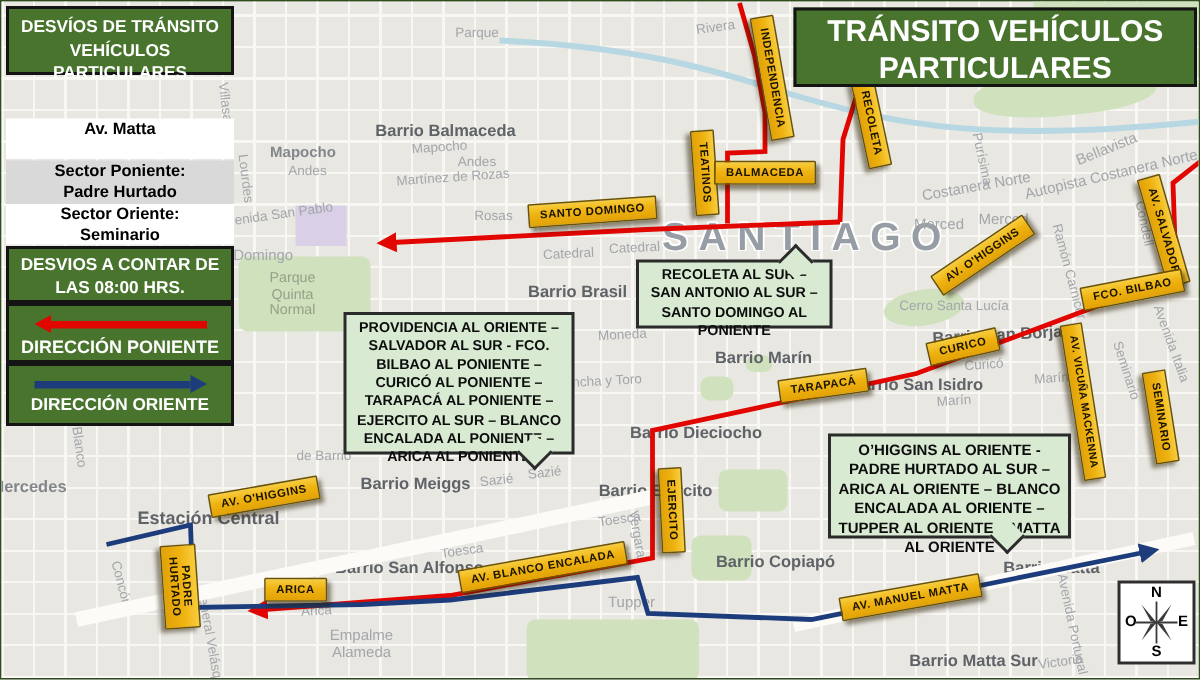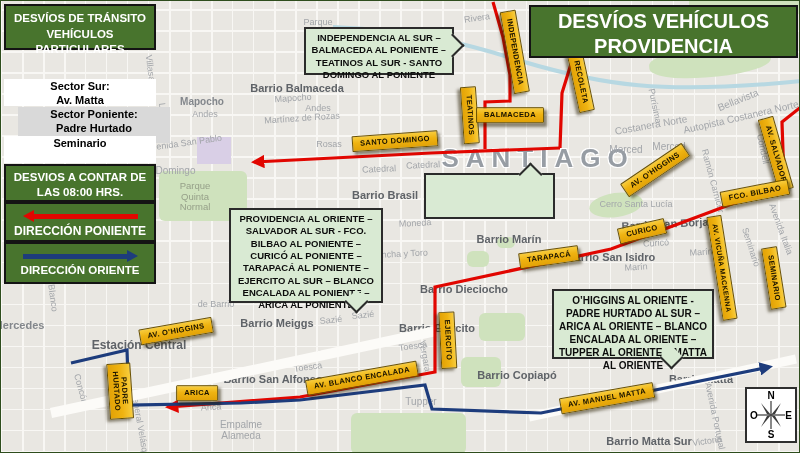"DESVÍOS VEHÍCULOS PROVIDENCIA" span { text: DESVÍOS VEHÍCULOS PROVIDENCIA -> TRÁNSITO VEHÍCULOS PARTICULARES }
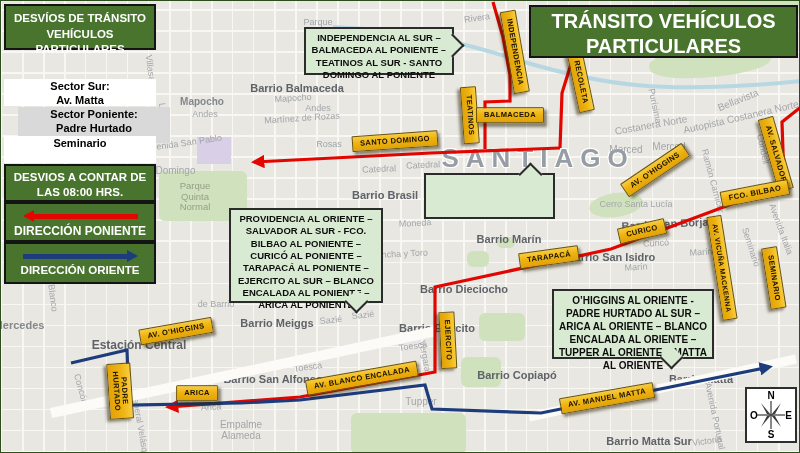"INDEPENDENCIA AL SUR – BALMACEDA" div.callout { html: <div> <span>INDEPENDENCIA AL SUR – BALMACEDA AL PONIENTE – TEATINOS AL SUR - SANTO DOMINGO AL PONIENTE</span> <span></span> </div> -> none }
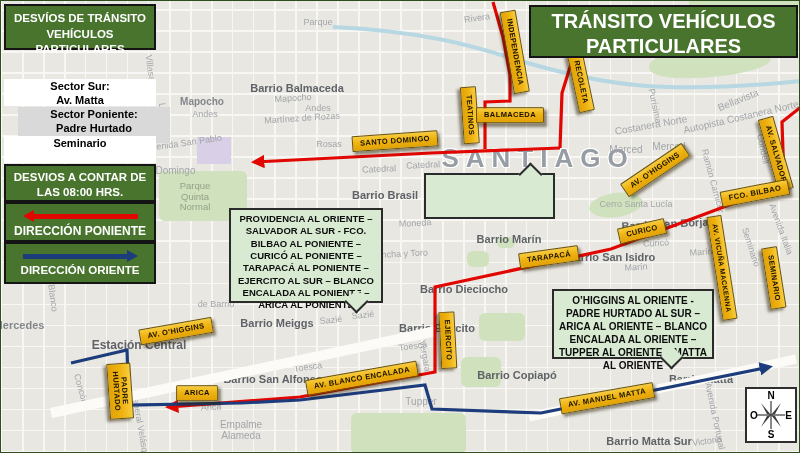"Sector Sur:" div { html: <div>Sector Sur:</div> -> none }
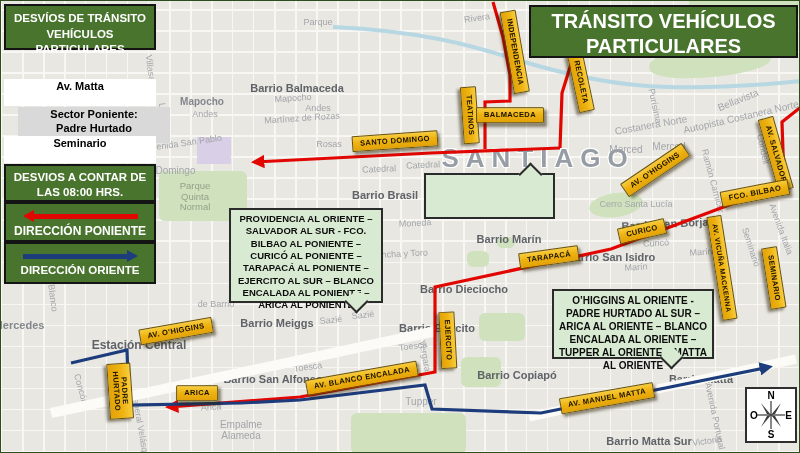"Sector Poniente:" div.sector { left: 17px -> 3px }
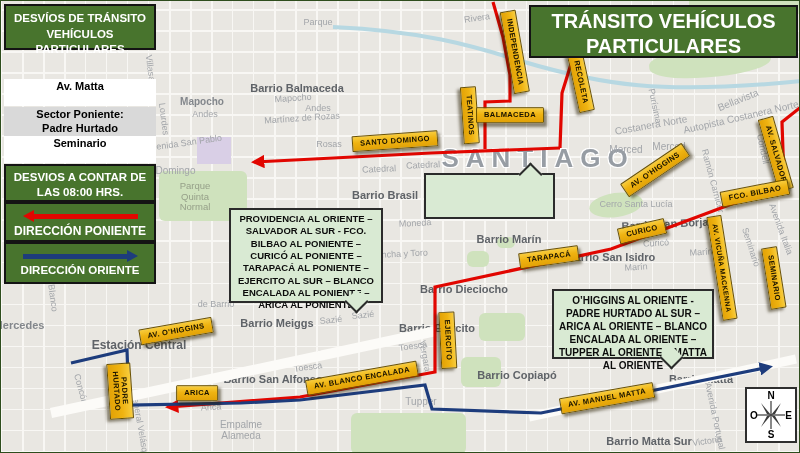"Sector Oriente:" div { html: none -> <div>Sector Oriente:</div> }
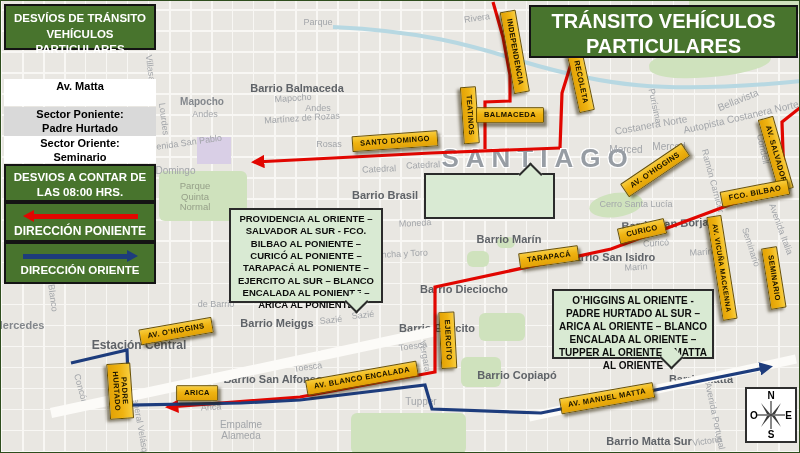"RECOLETA AL SUR – SAN" span { html: none -> <span>RECOLETA AL SUR – SAN ANTONIO AL SUR – SANTO DOMINGO AL PONIENTE</span> }
